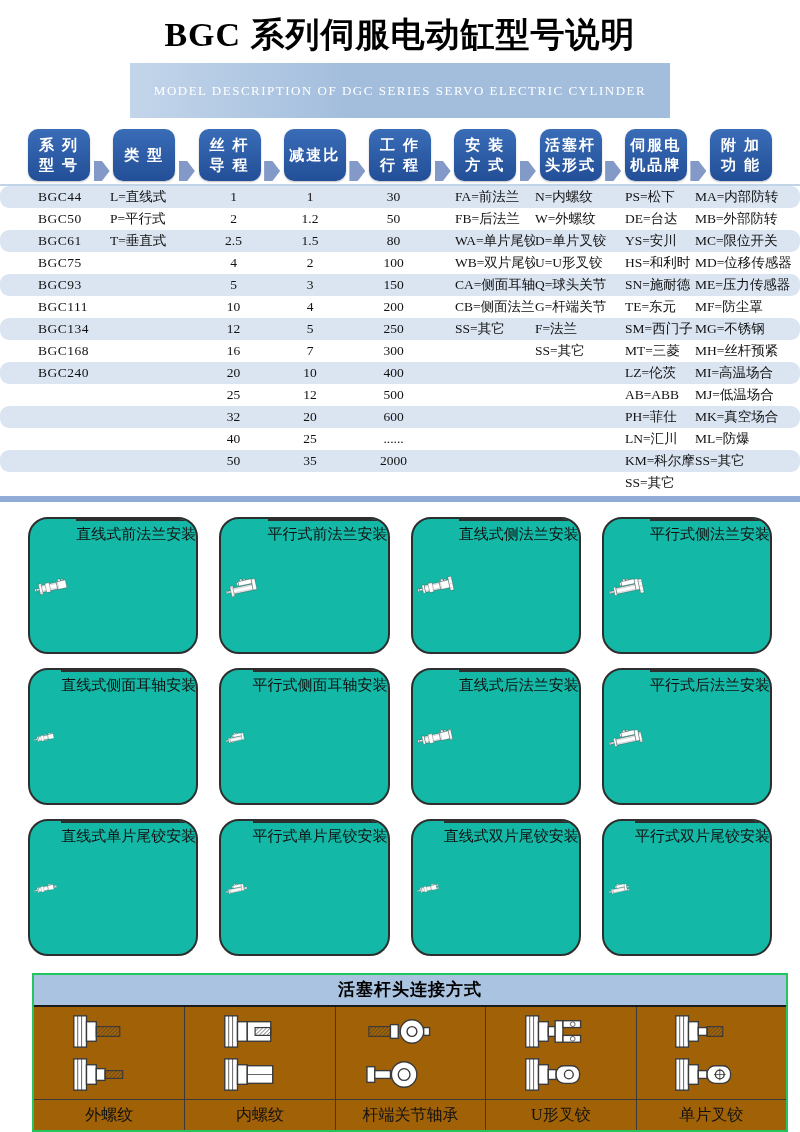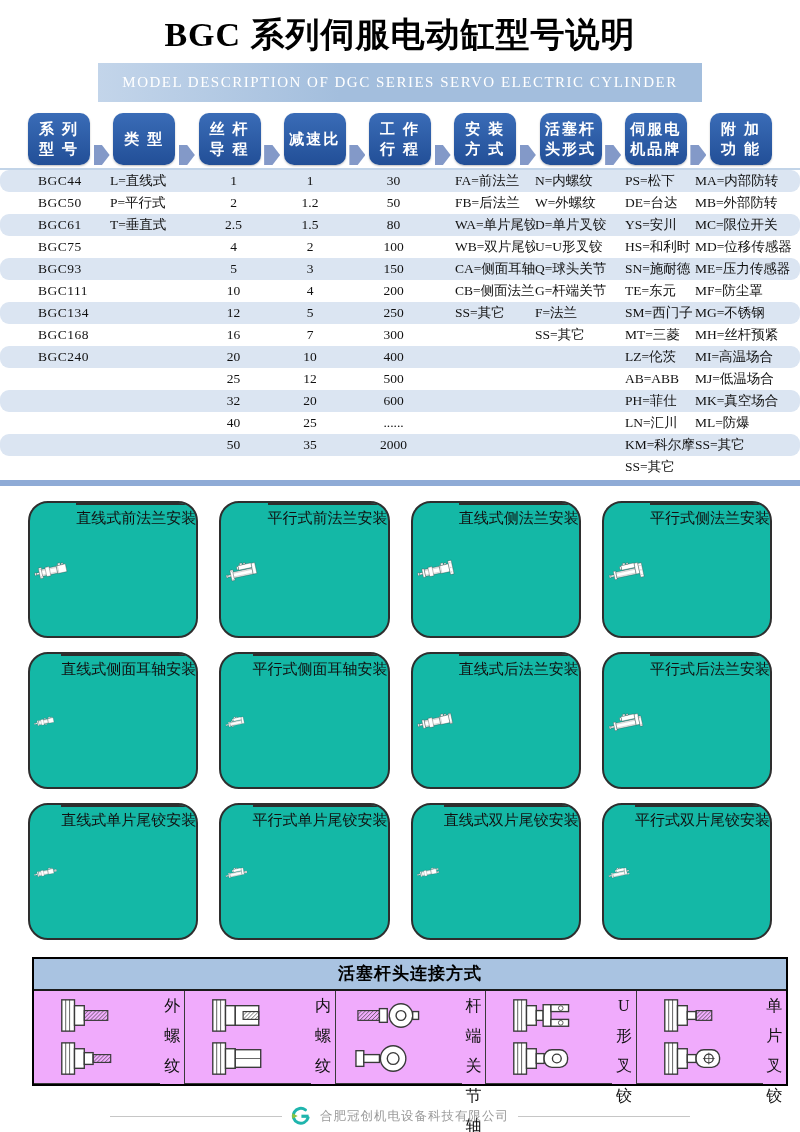"MODEL DESCRIPTION OF DGC SERIES" .banner { font-size: 15px -> 13px; padding: 8px 24px -> 16px 24px }
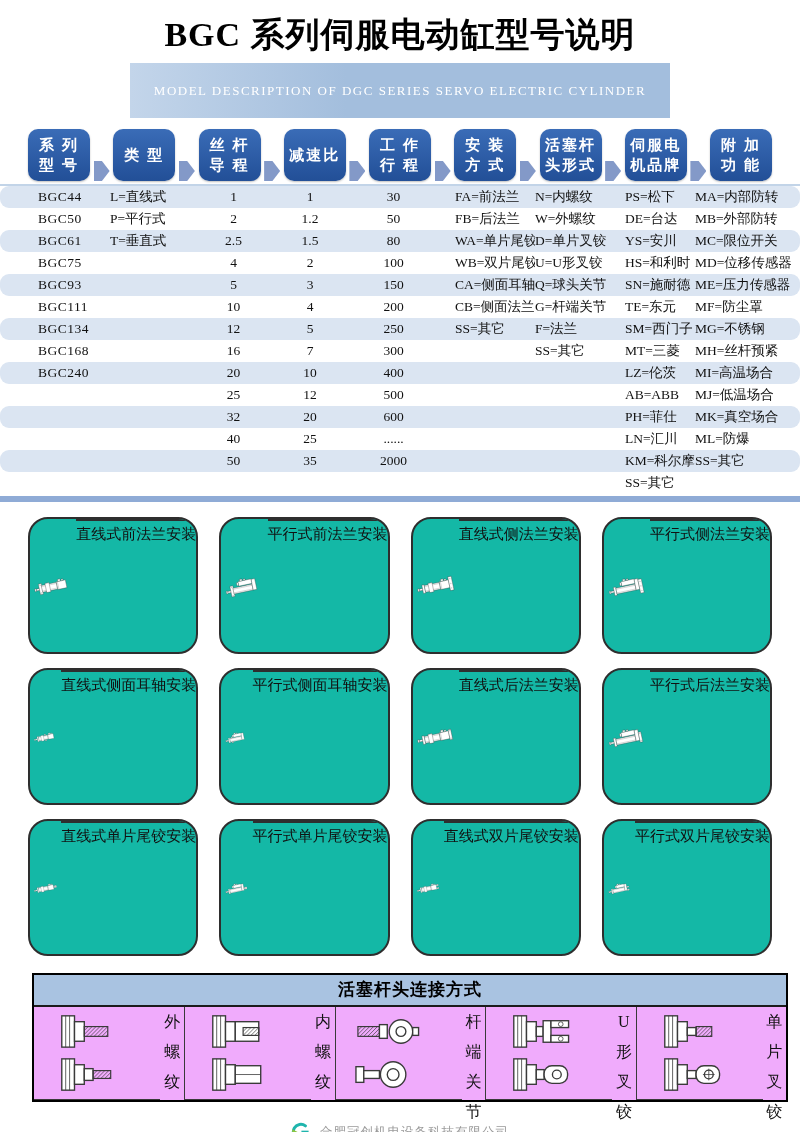"活塞杆头连接方式" .rh { background: #f0abfc -> #a16207; border: 2px solid #000000 -> 2px solid #22c55e }
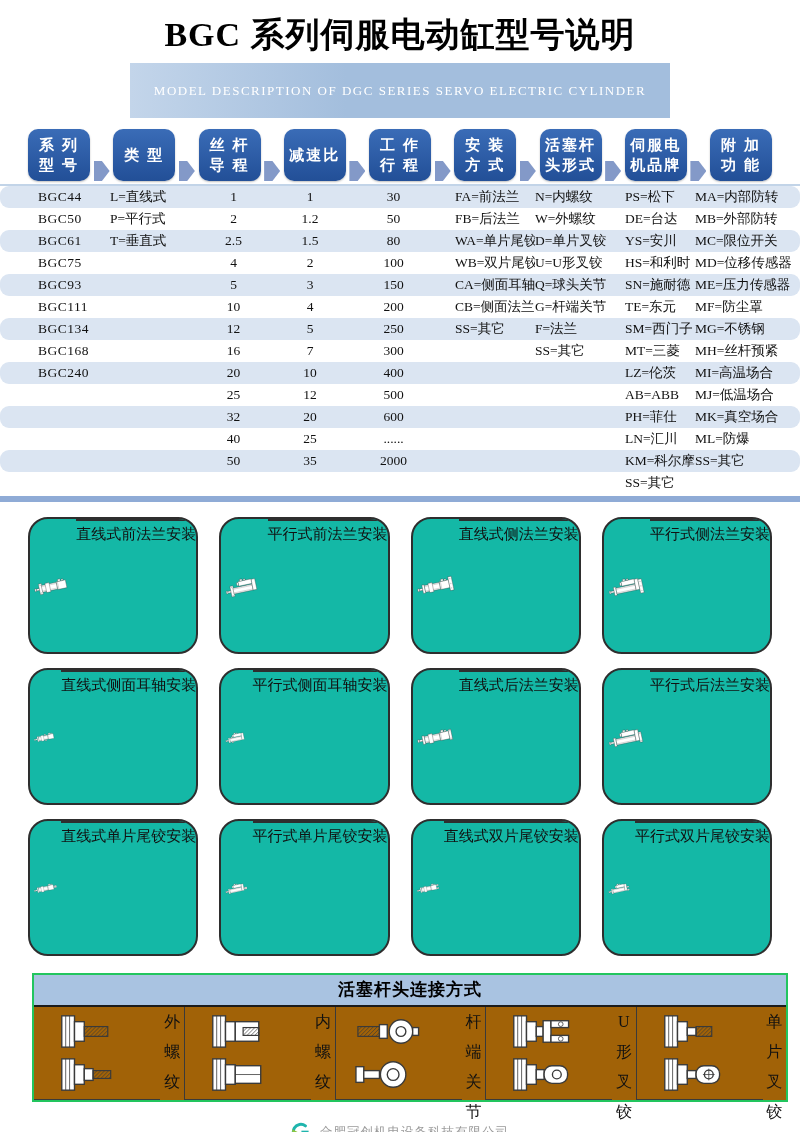"外螺纹" .rh-col { flex-direction: row -> column }
